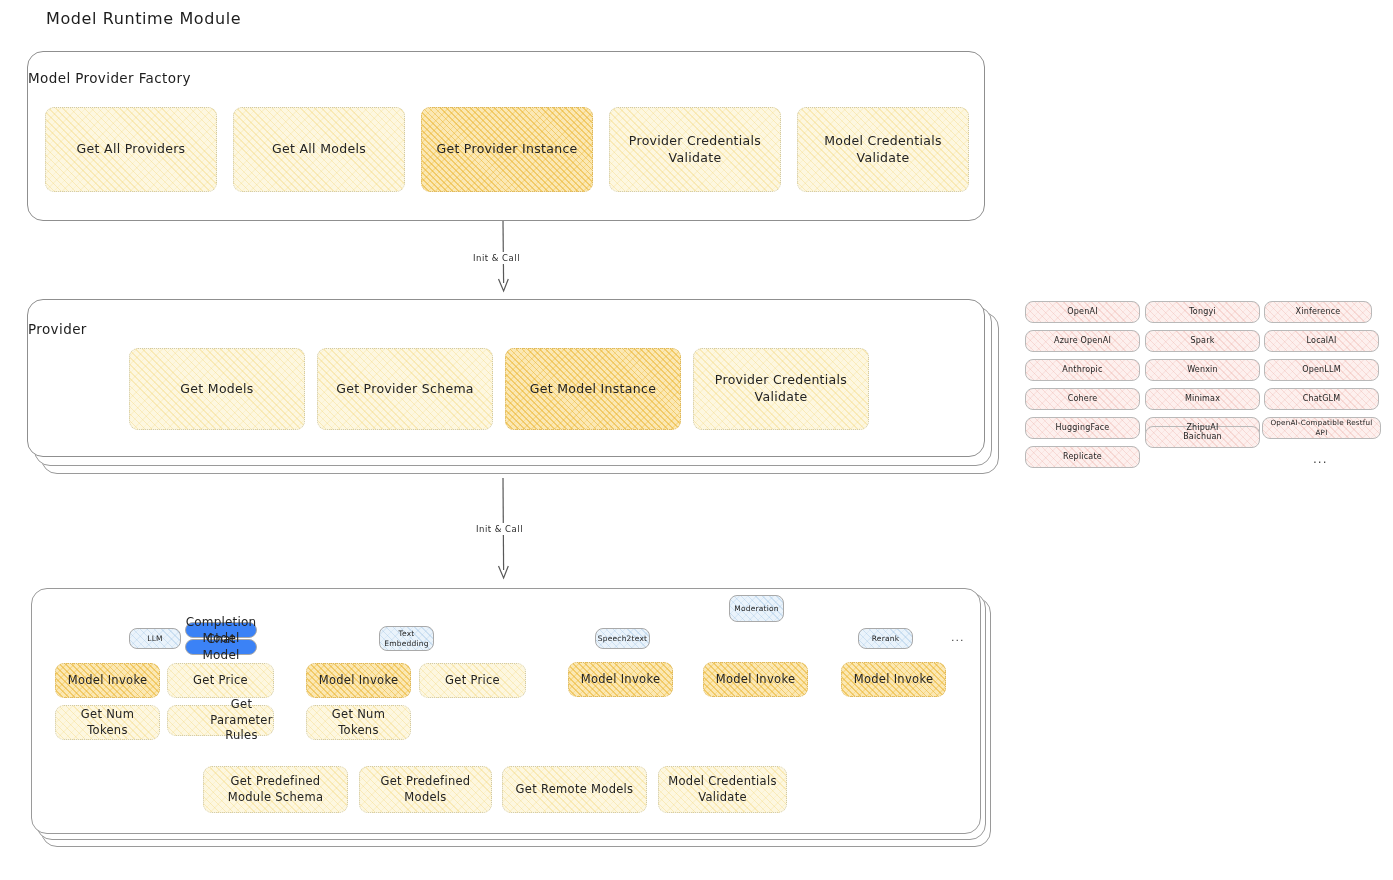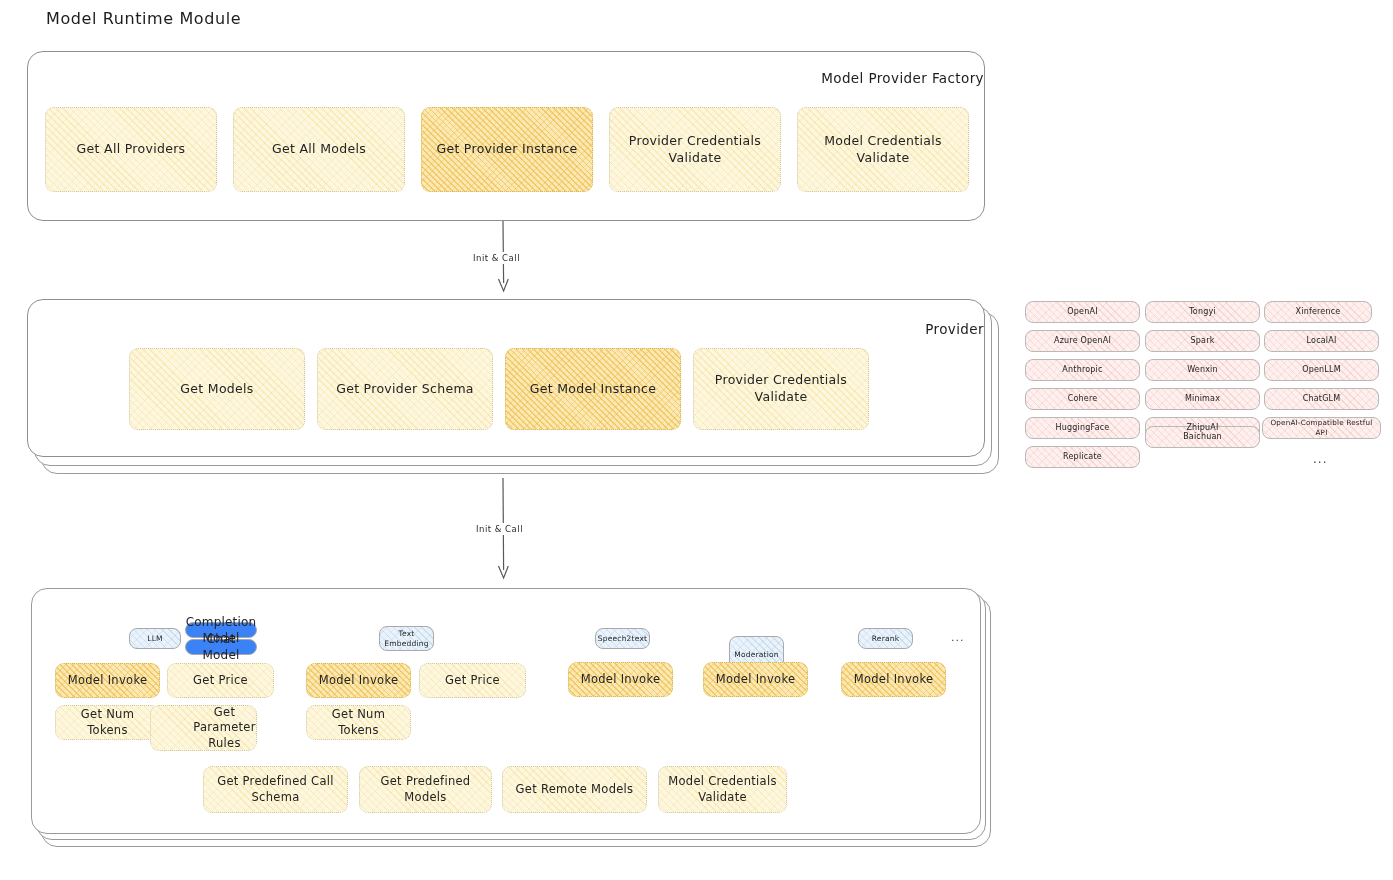"Model Provider Factory" .panel-title { text-align: right -> left }
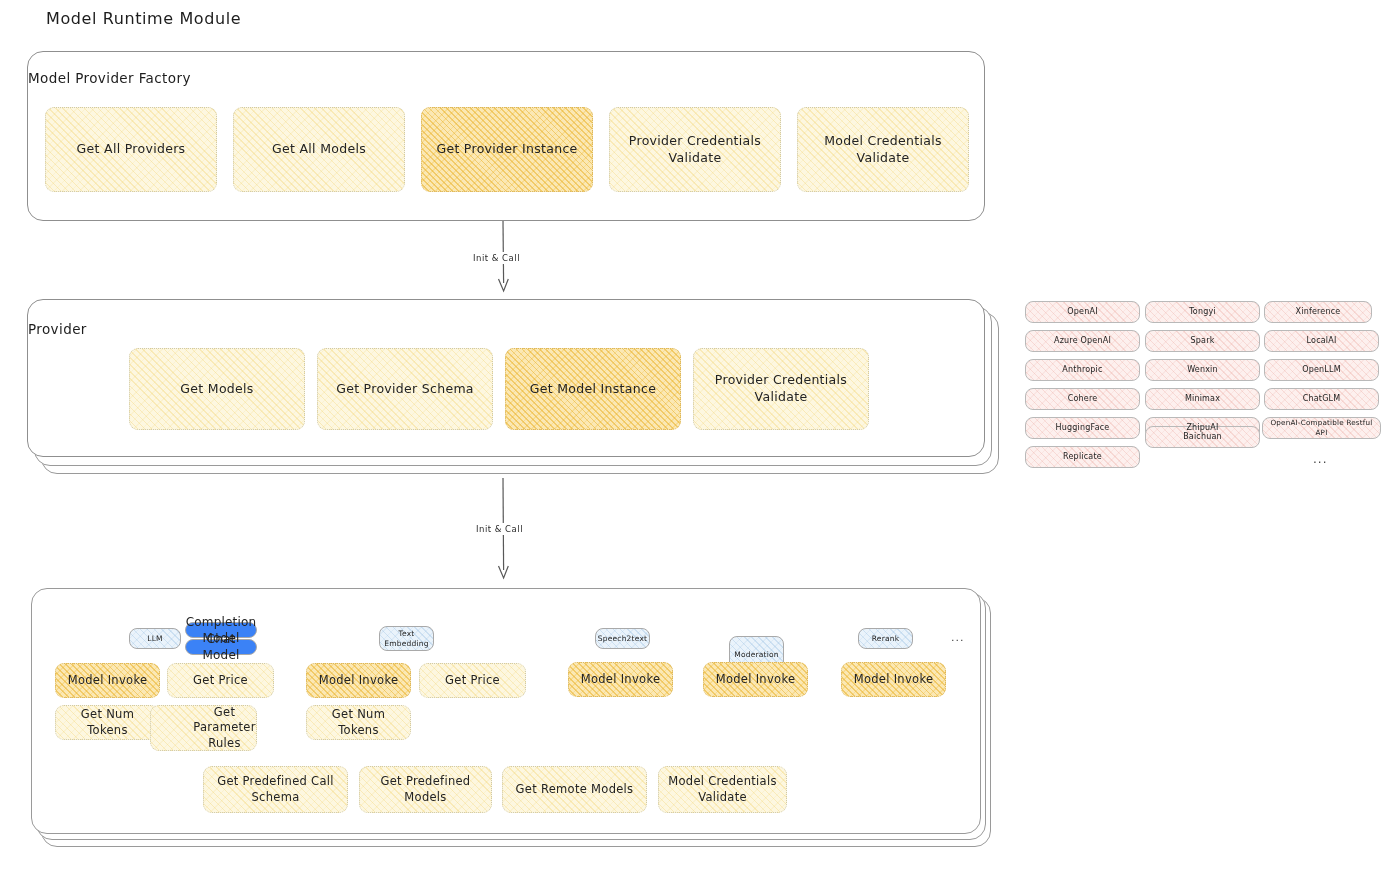"Moderation" div.node { height: 38px -> 27px; top: 636px -> 595px }
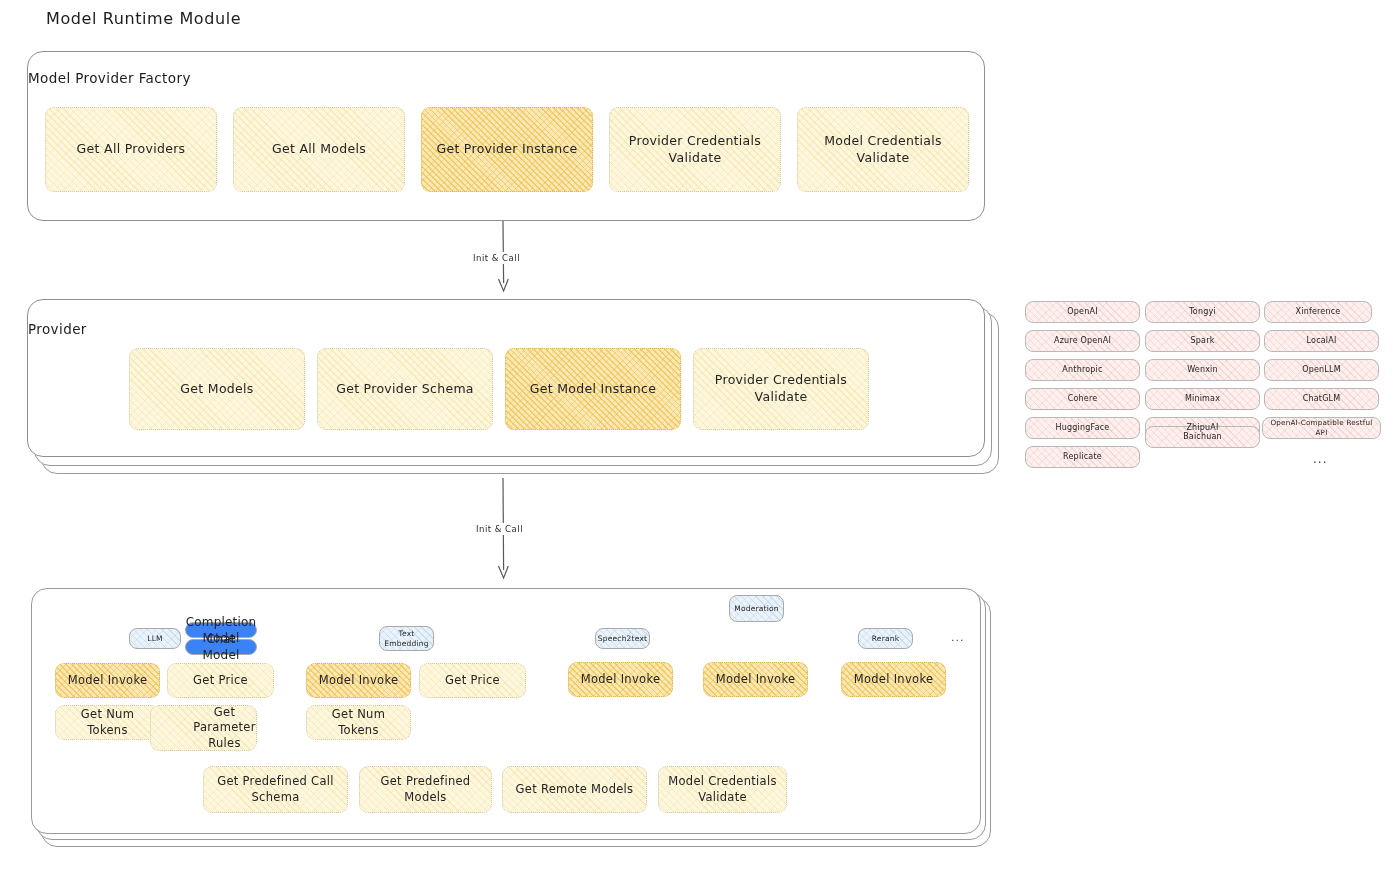"Get Parameter Rules" div.node { height: 46px -> 31px; left: 150px -> 167px }
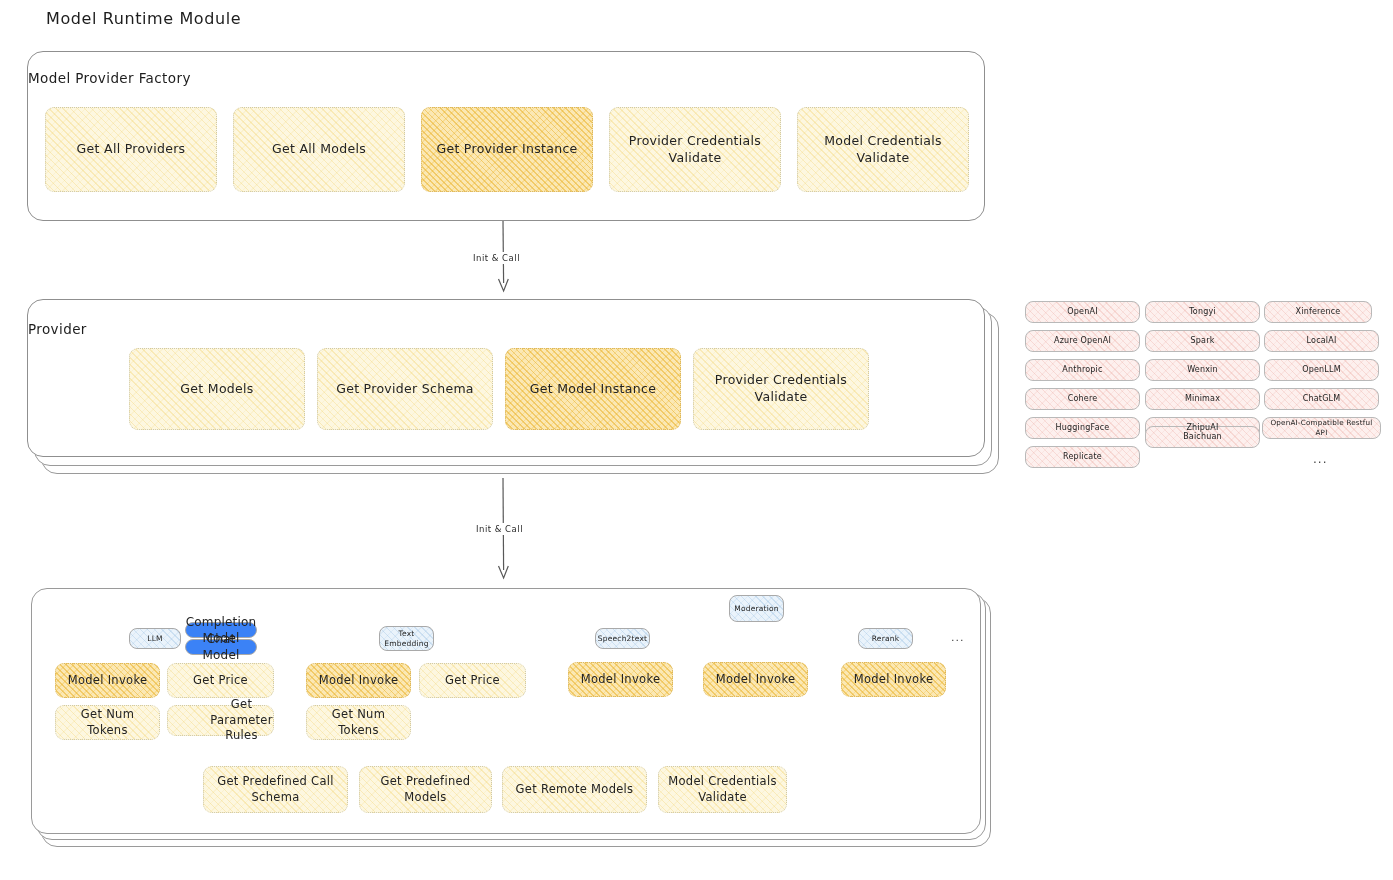"Get Predefined Call Schema" span { text: Call -> Module }
